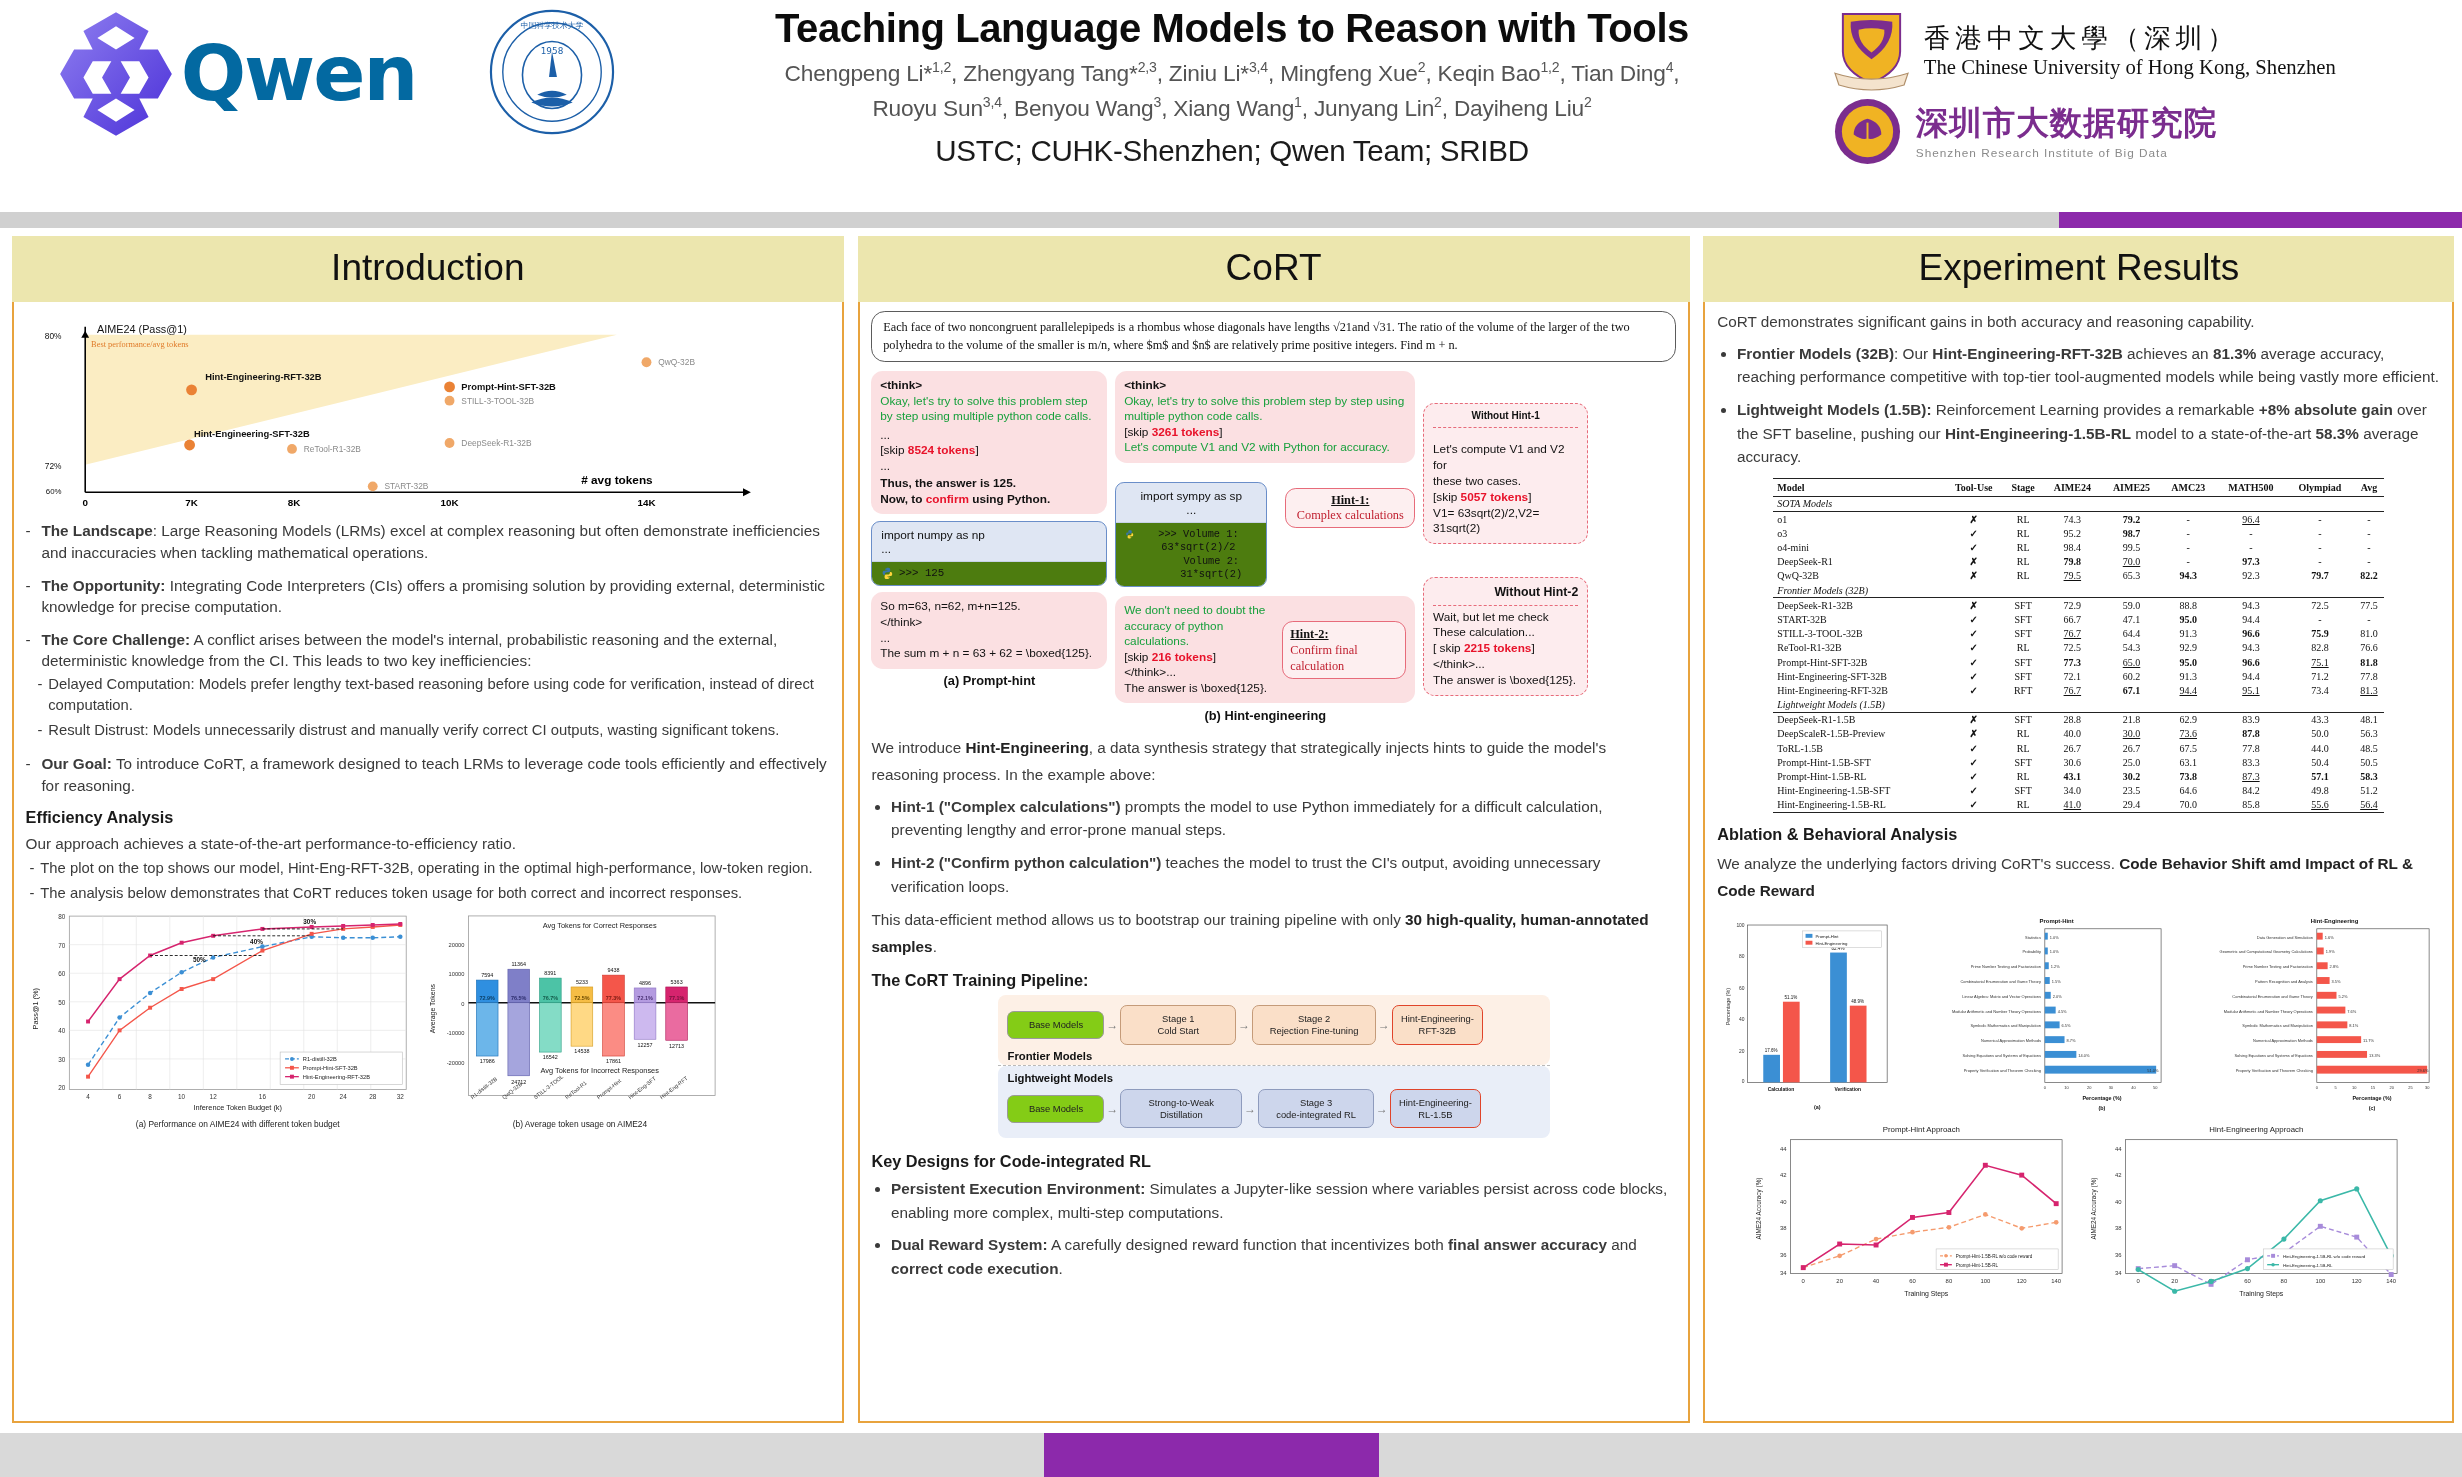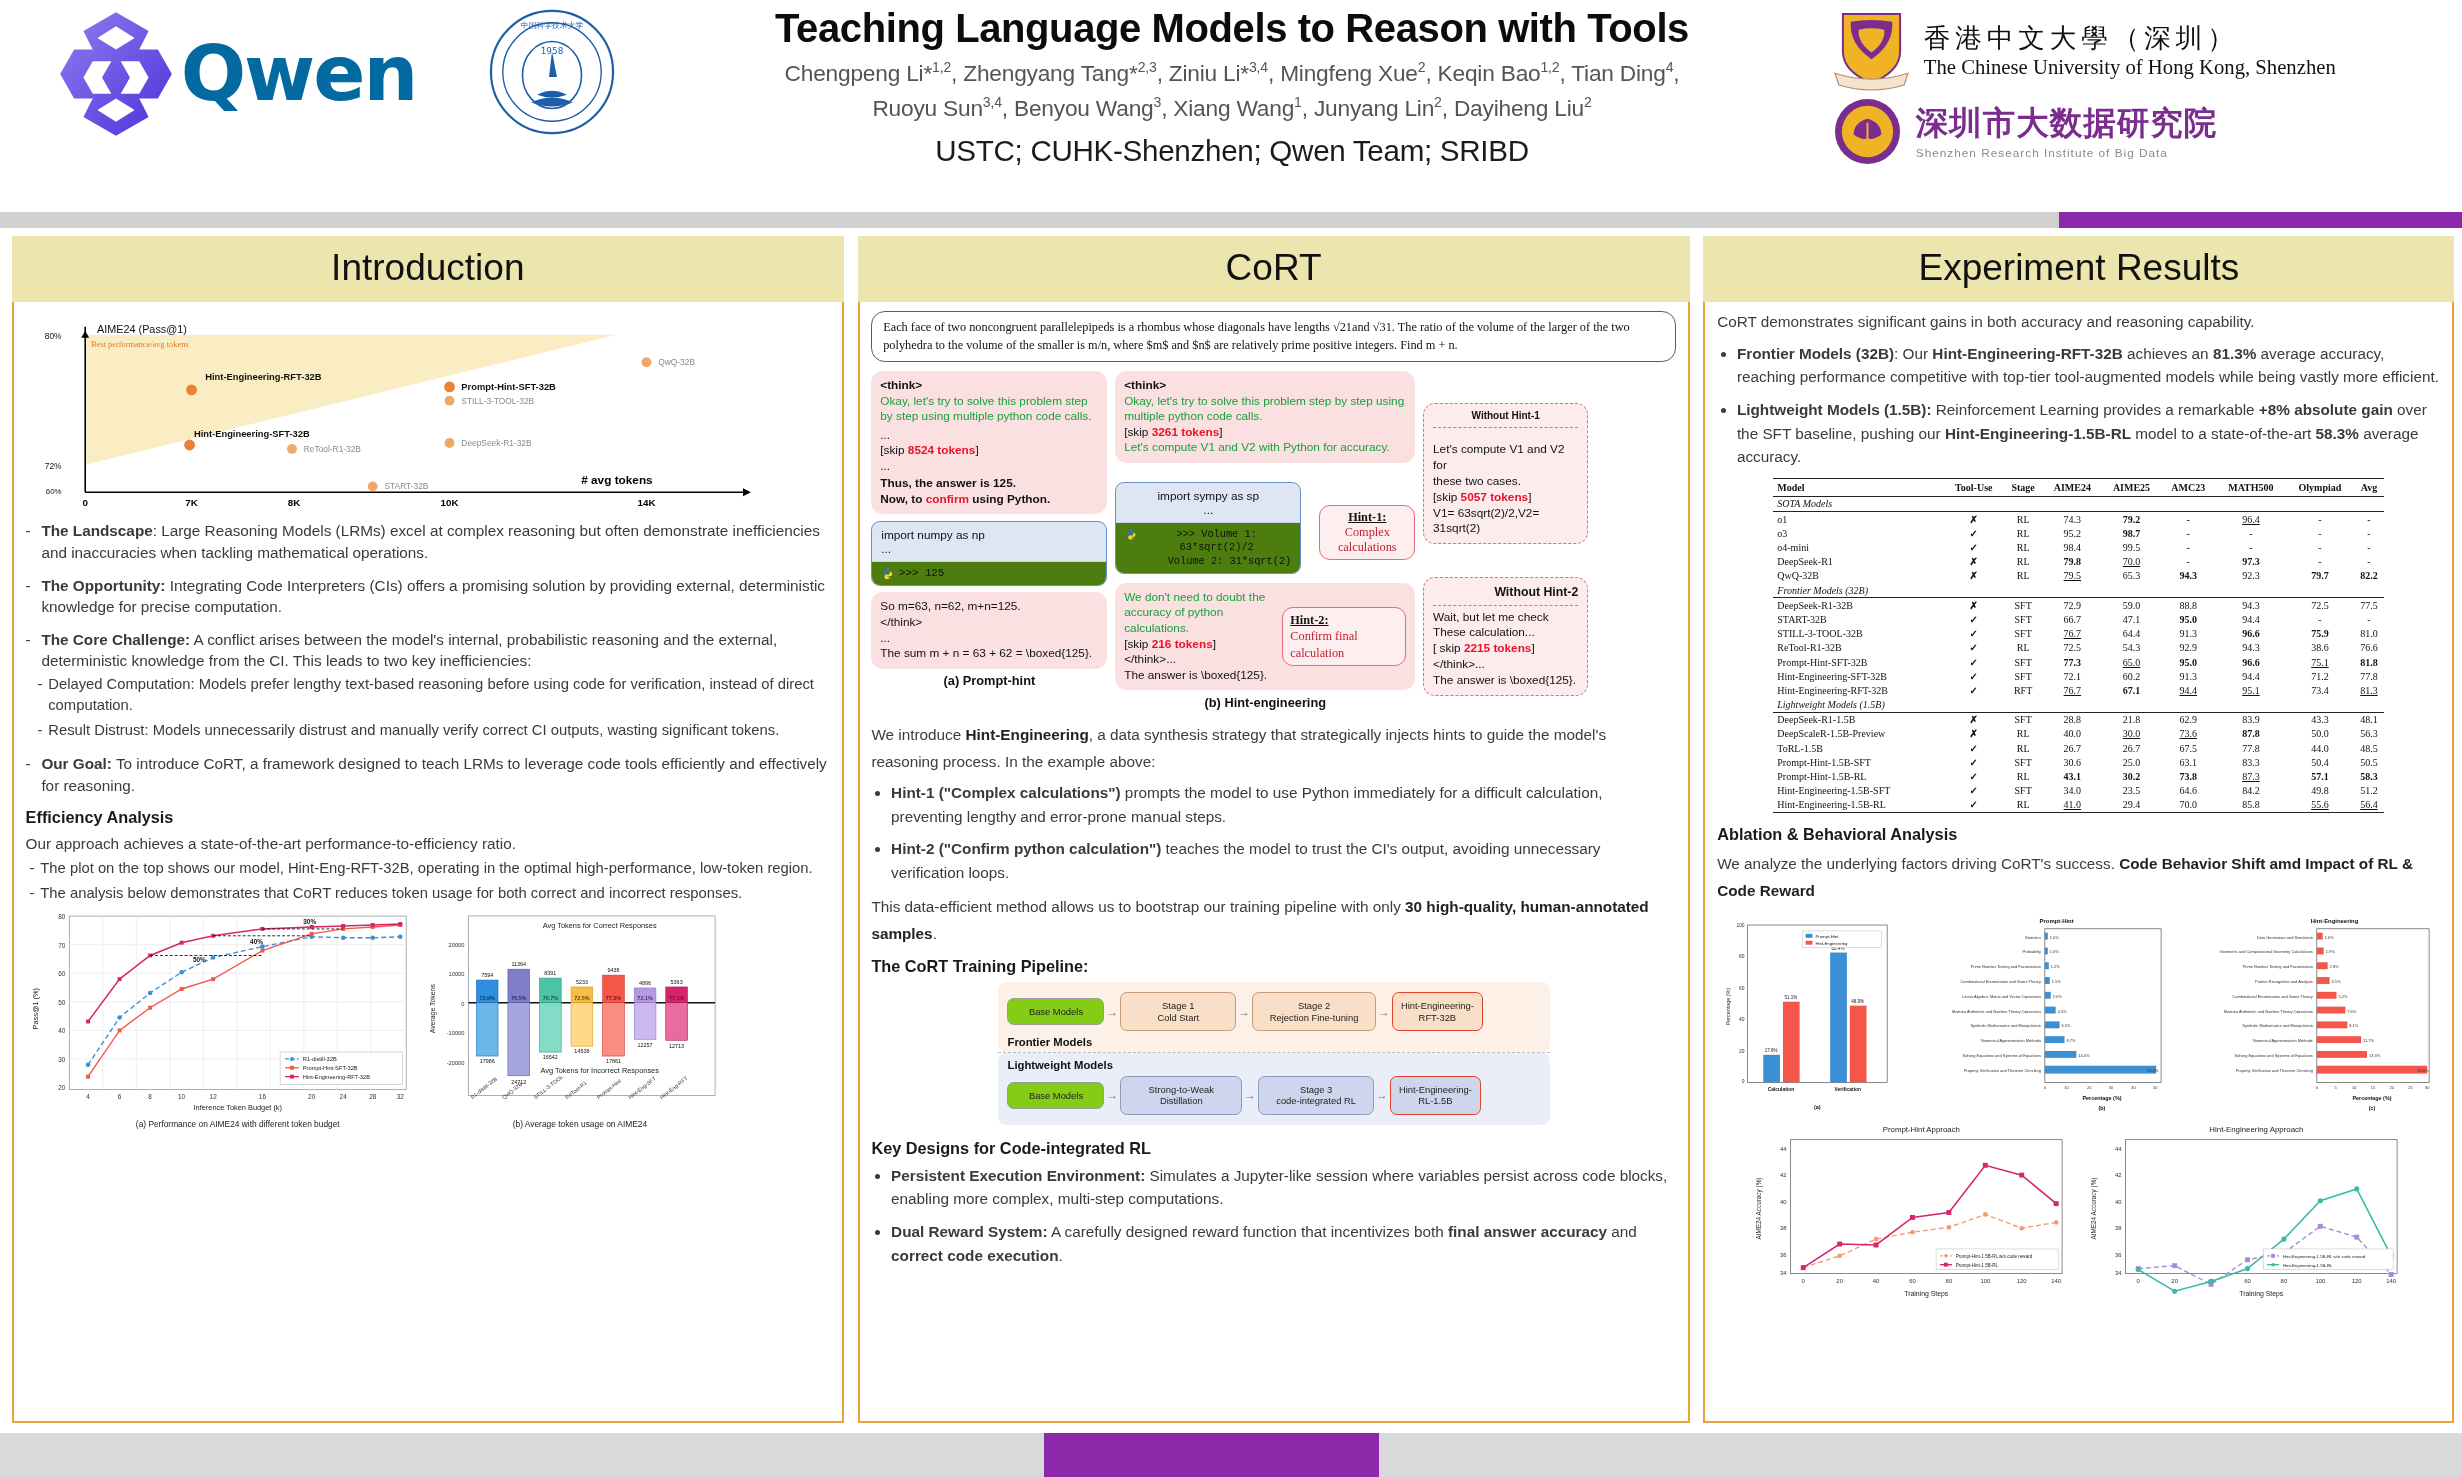"Hint-1:" div.hintcallout { margin-top: 23px -> 6px; width: 96px -> 130px }
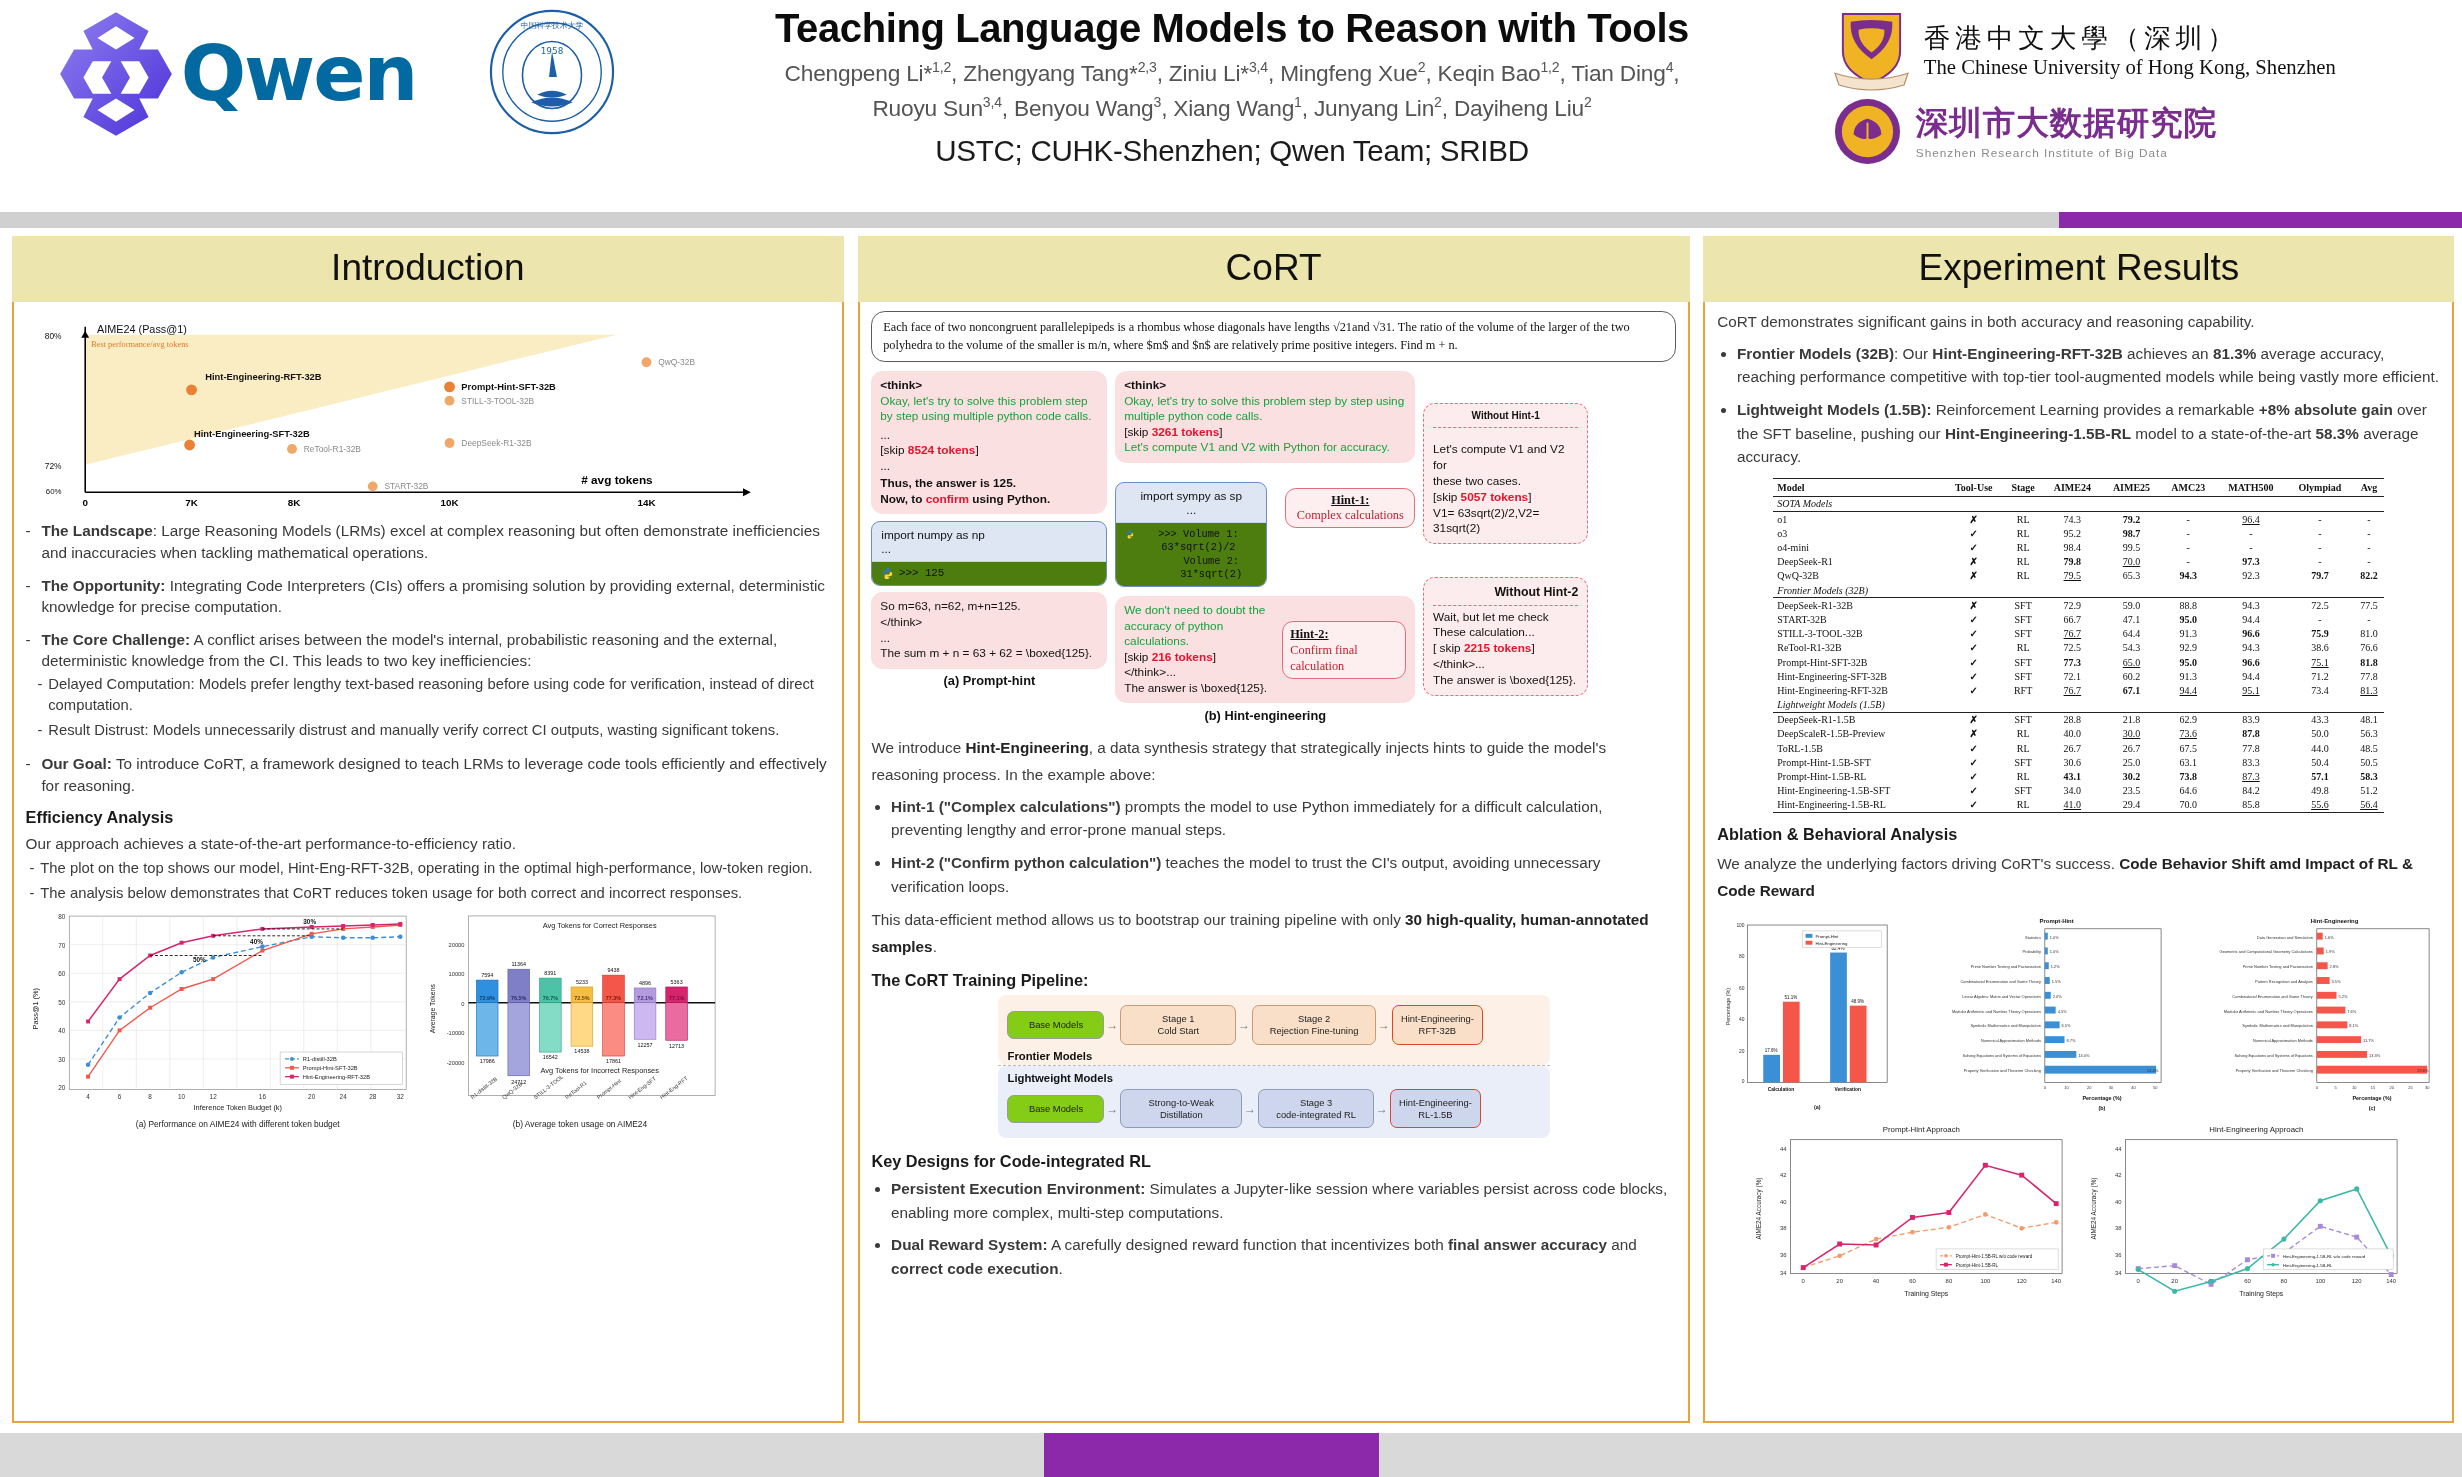"38.6" td { text: 38.6 -> 82.8 }
